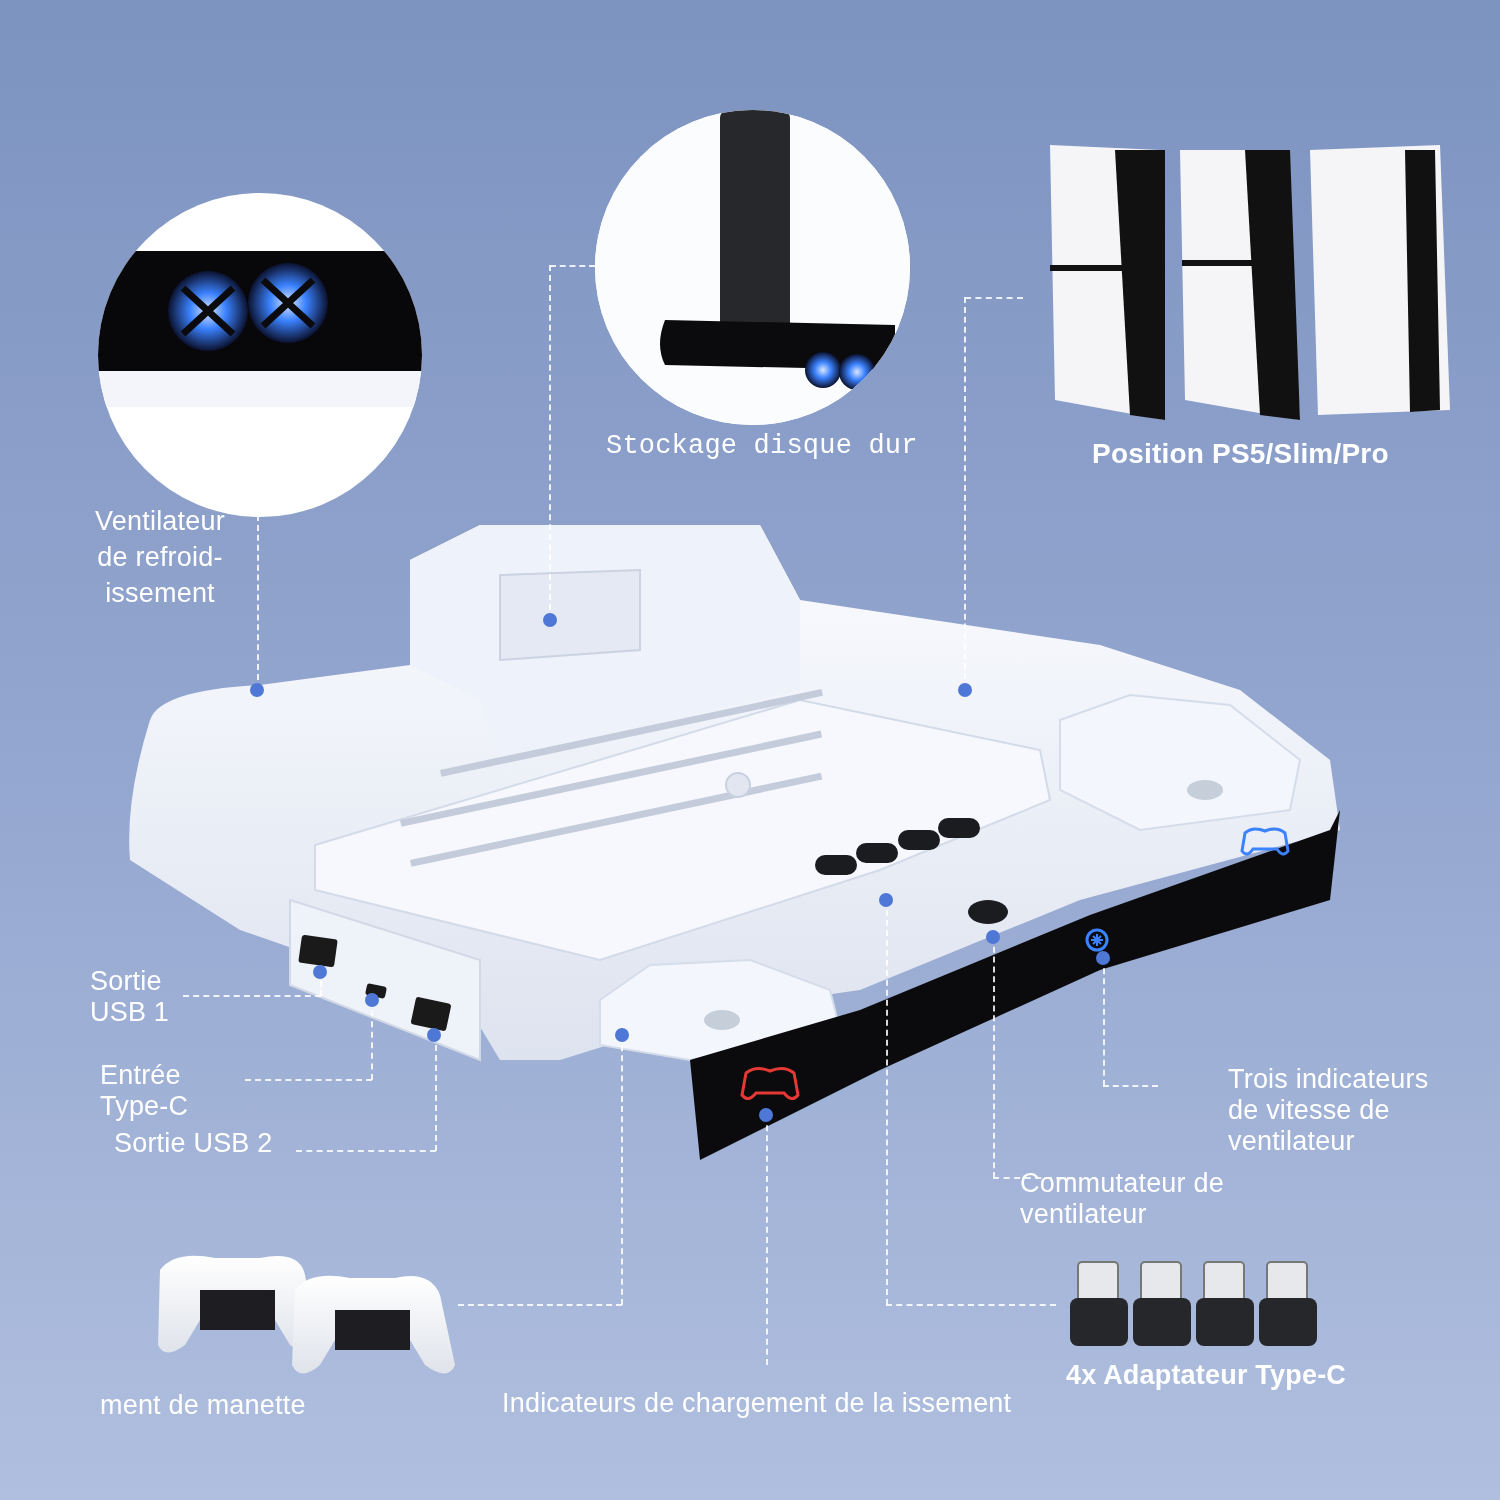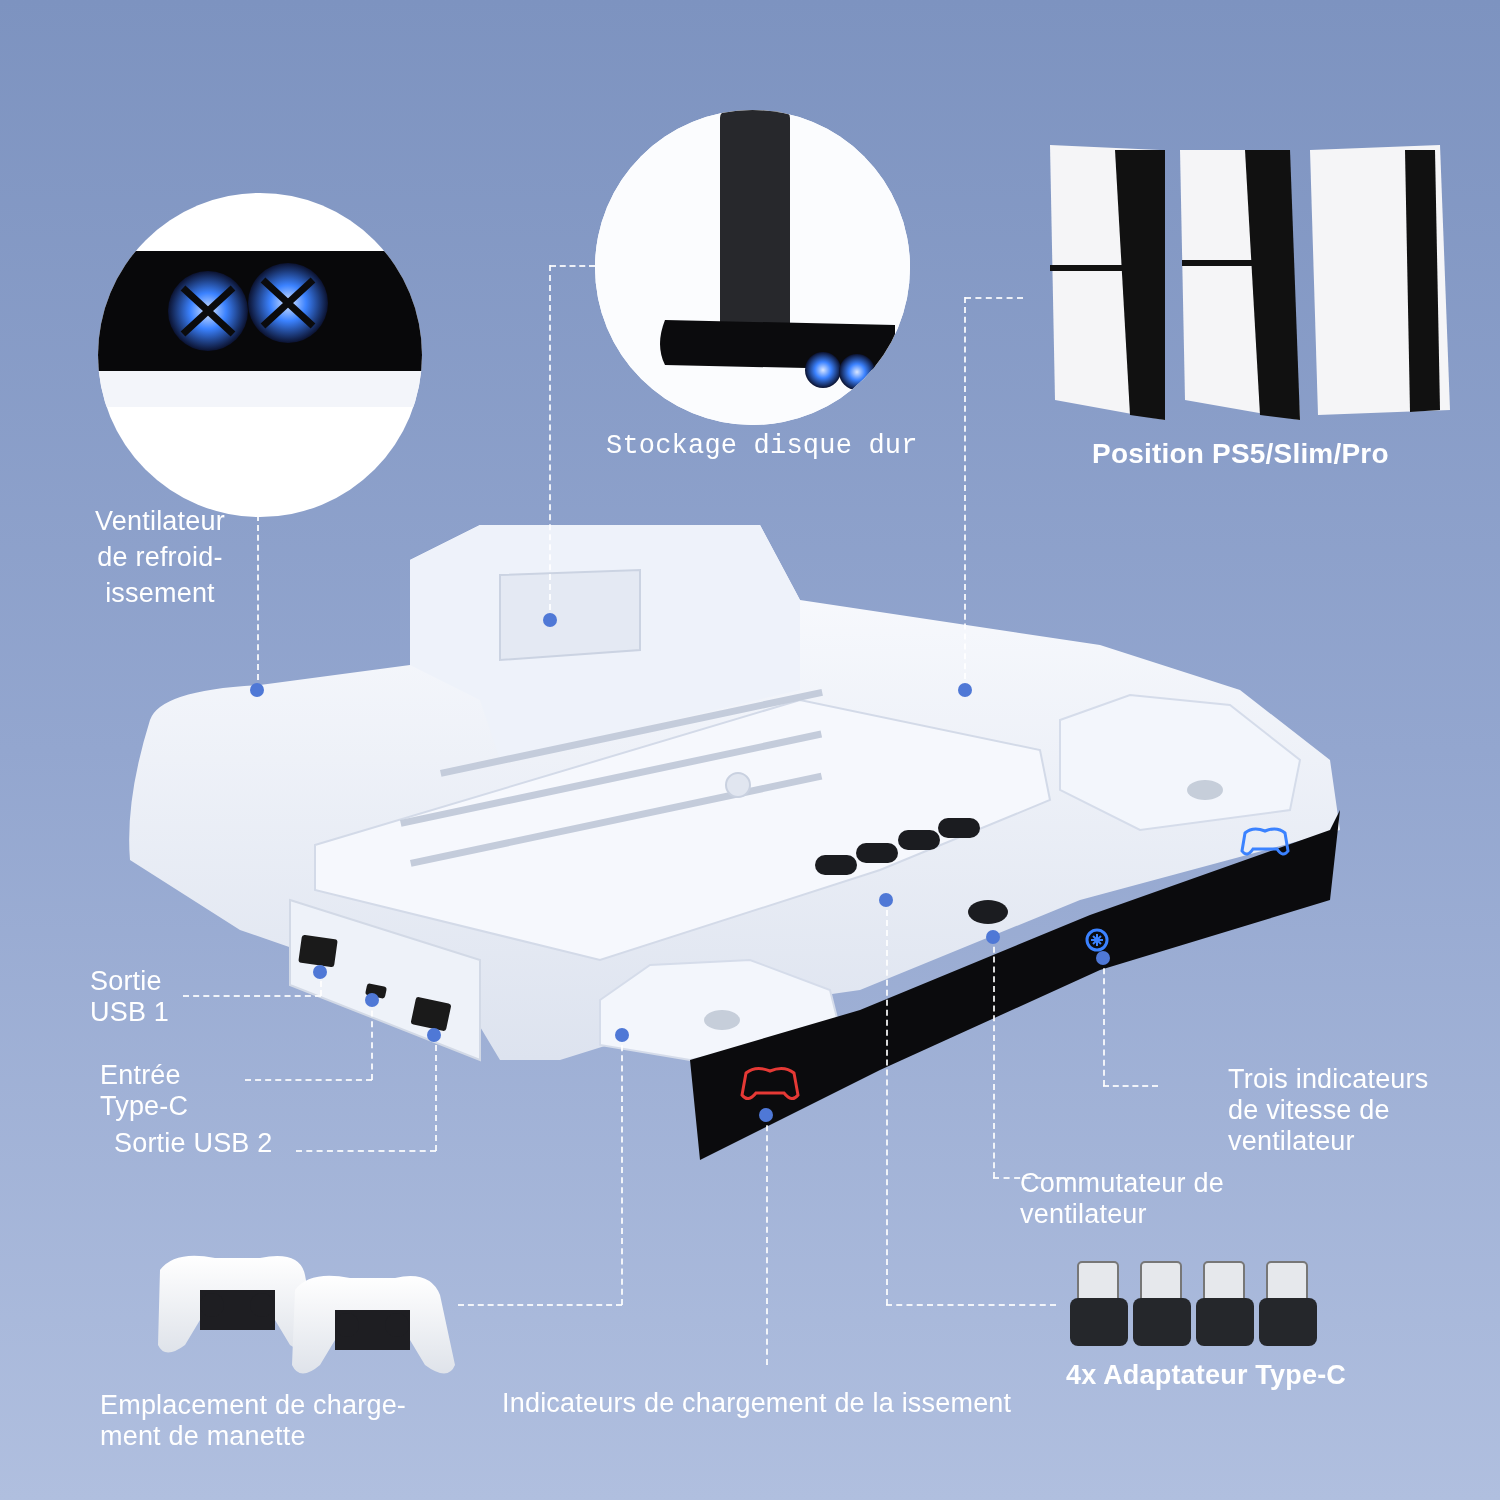"Emplacement de charge-" div { html: <div>Emplacement de charge-</div> -> none }
